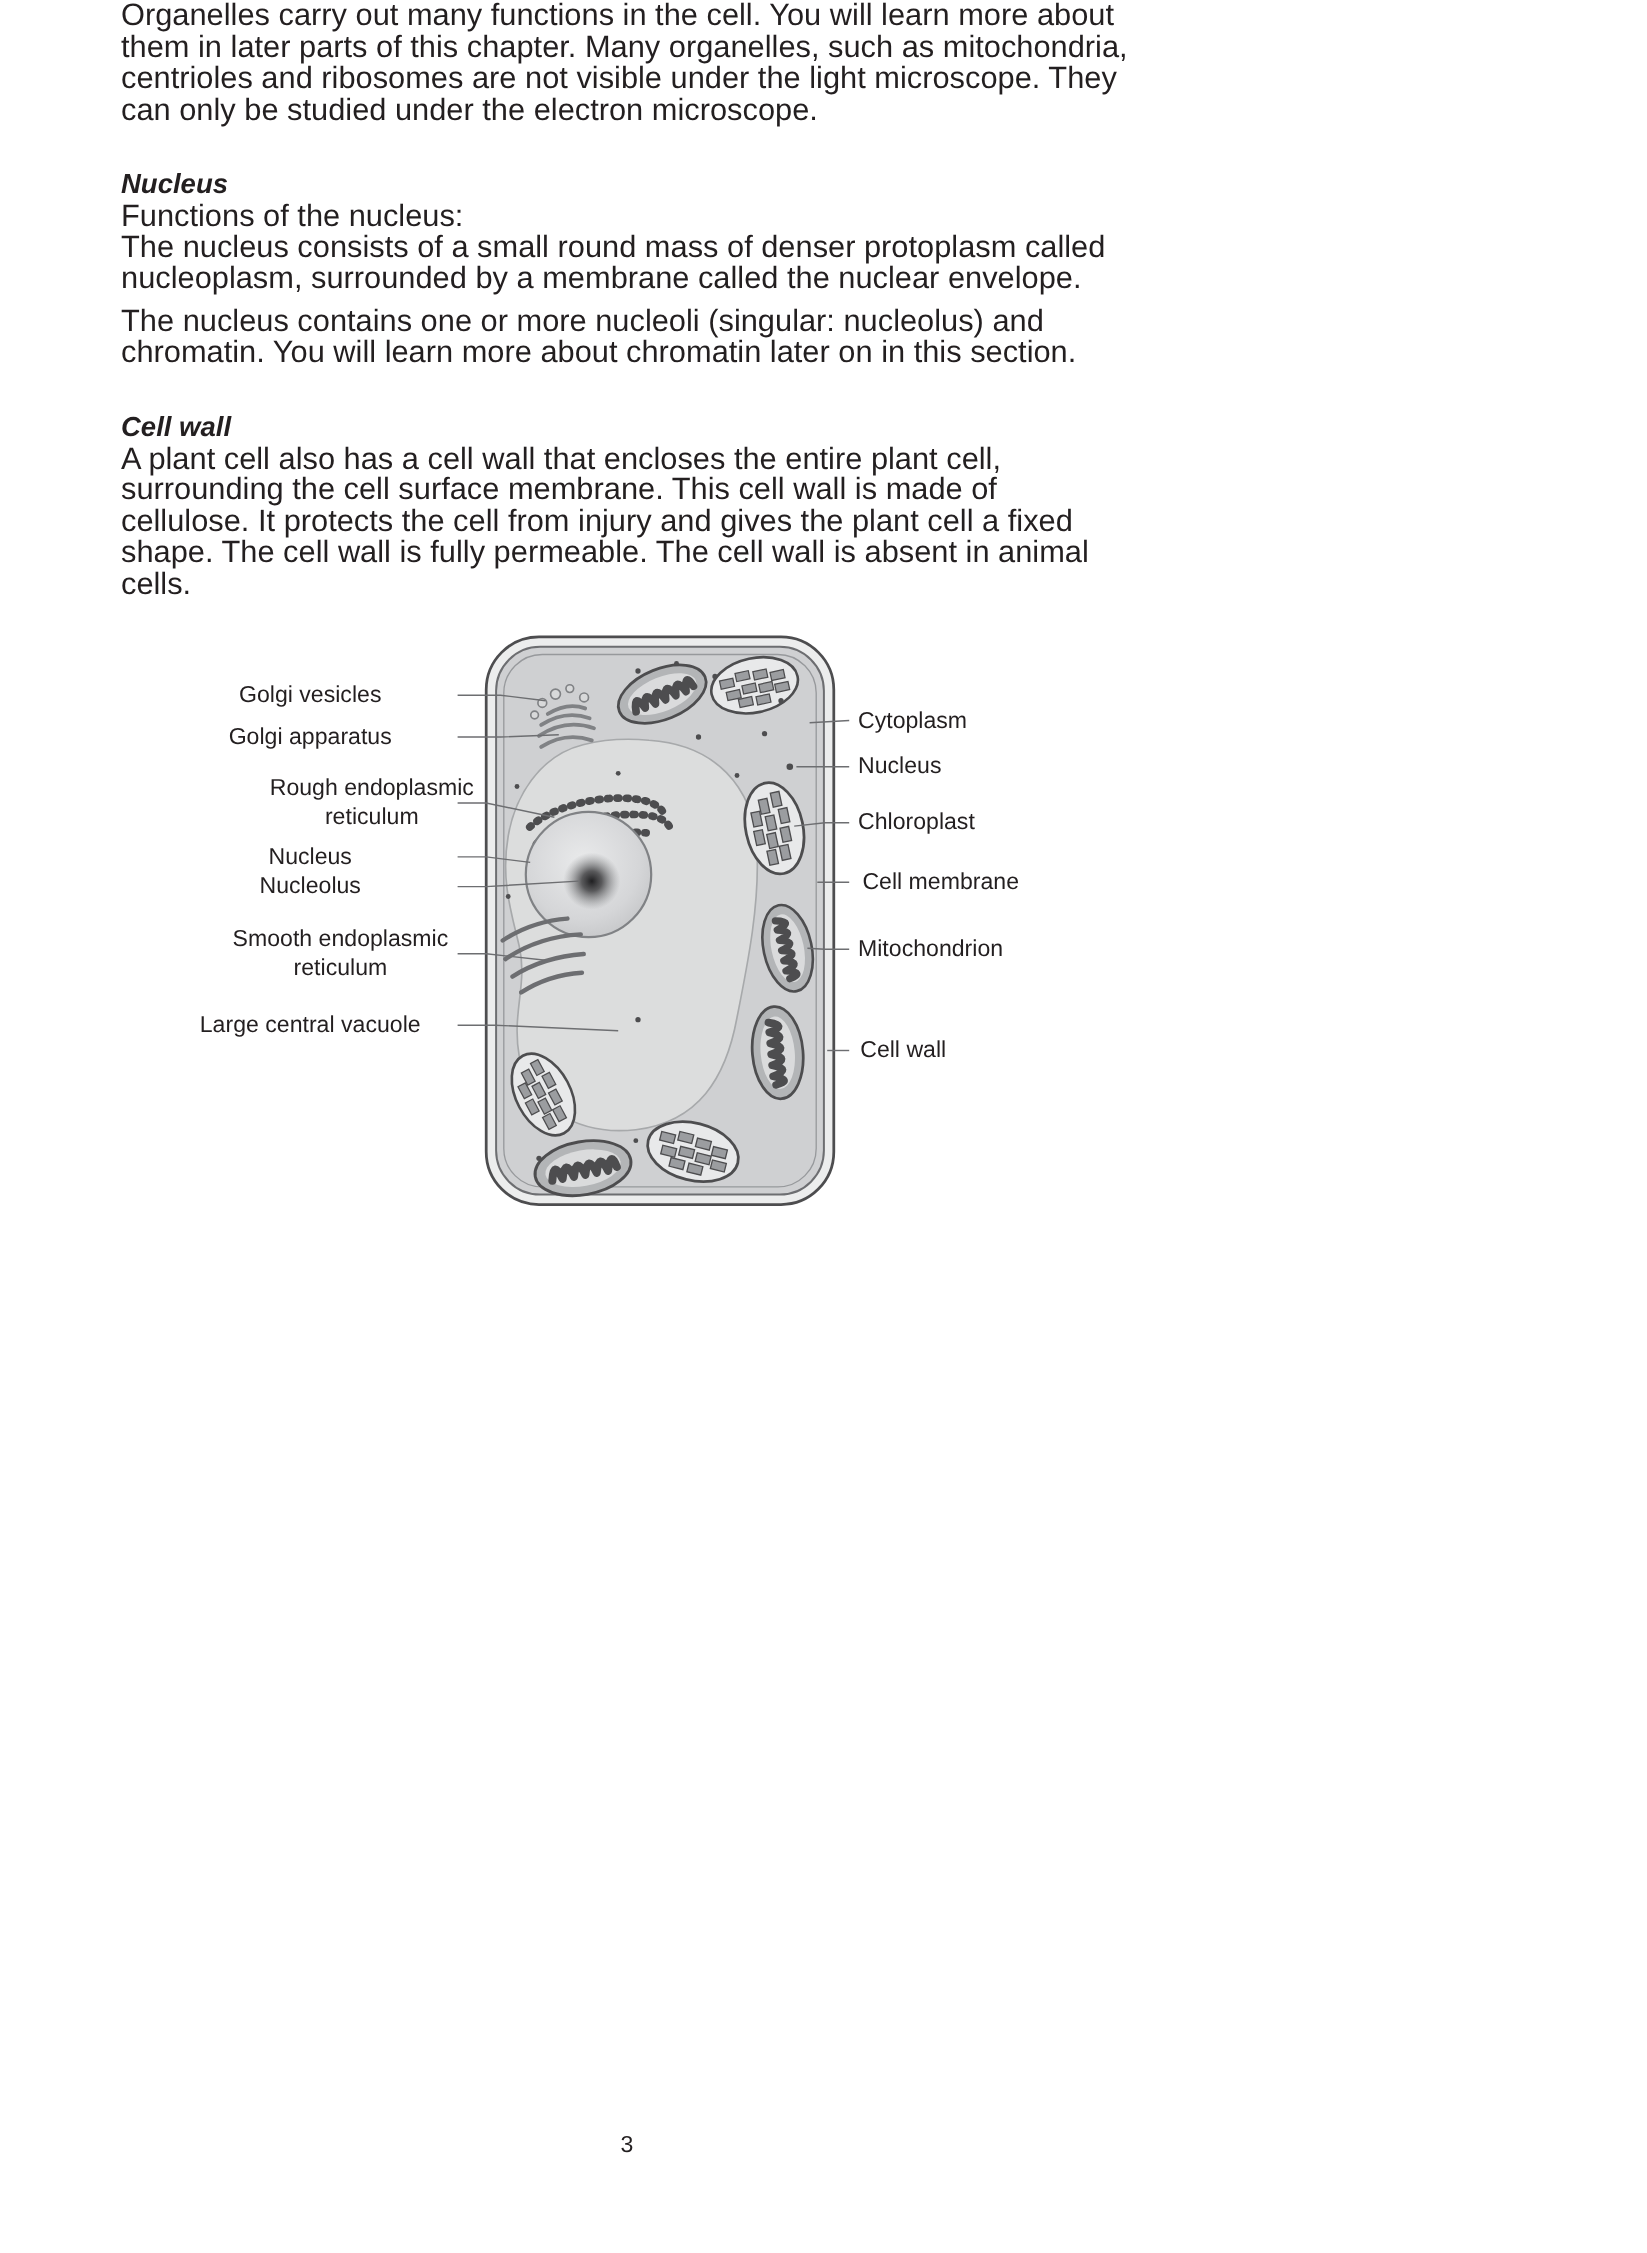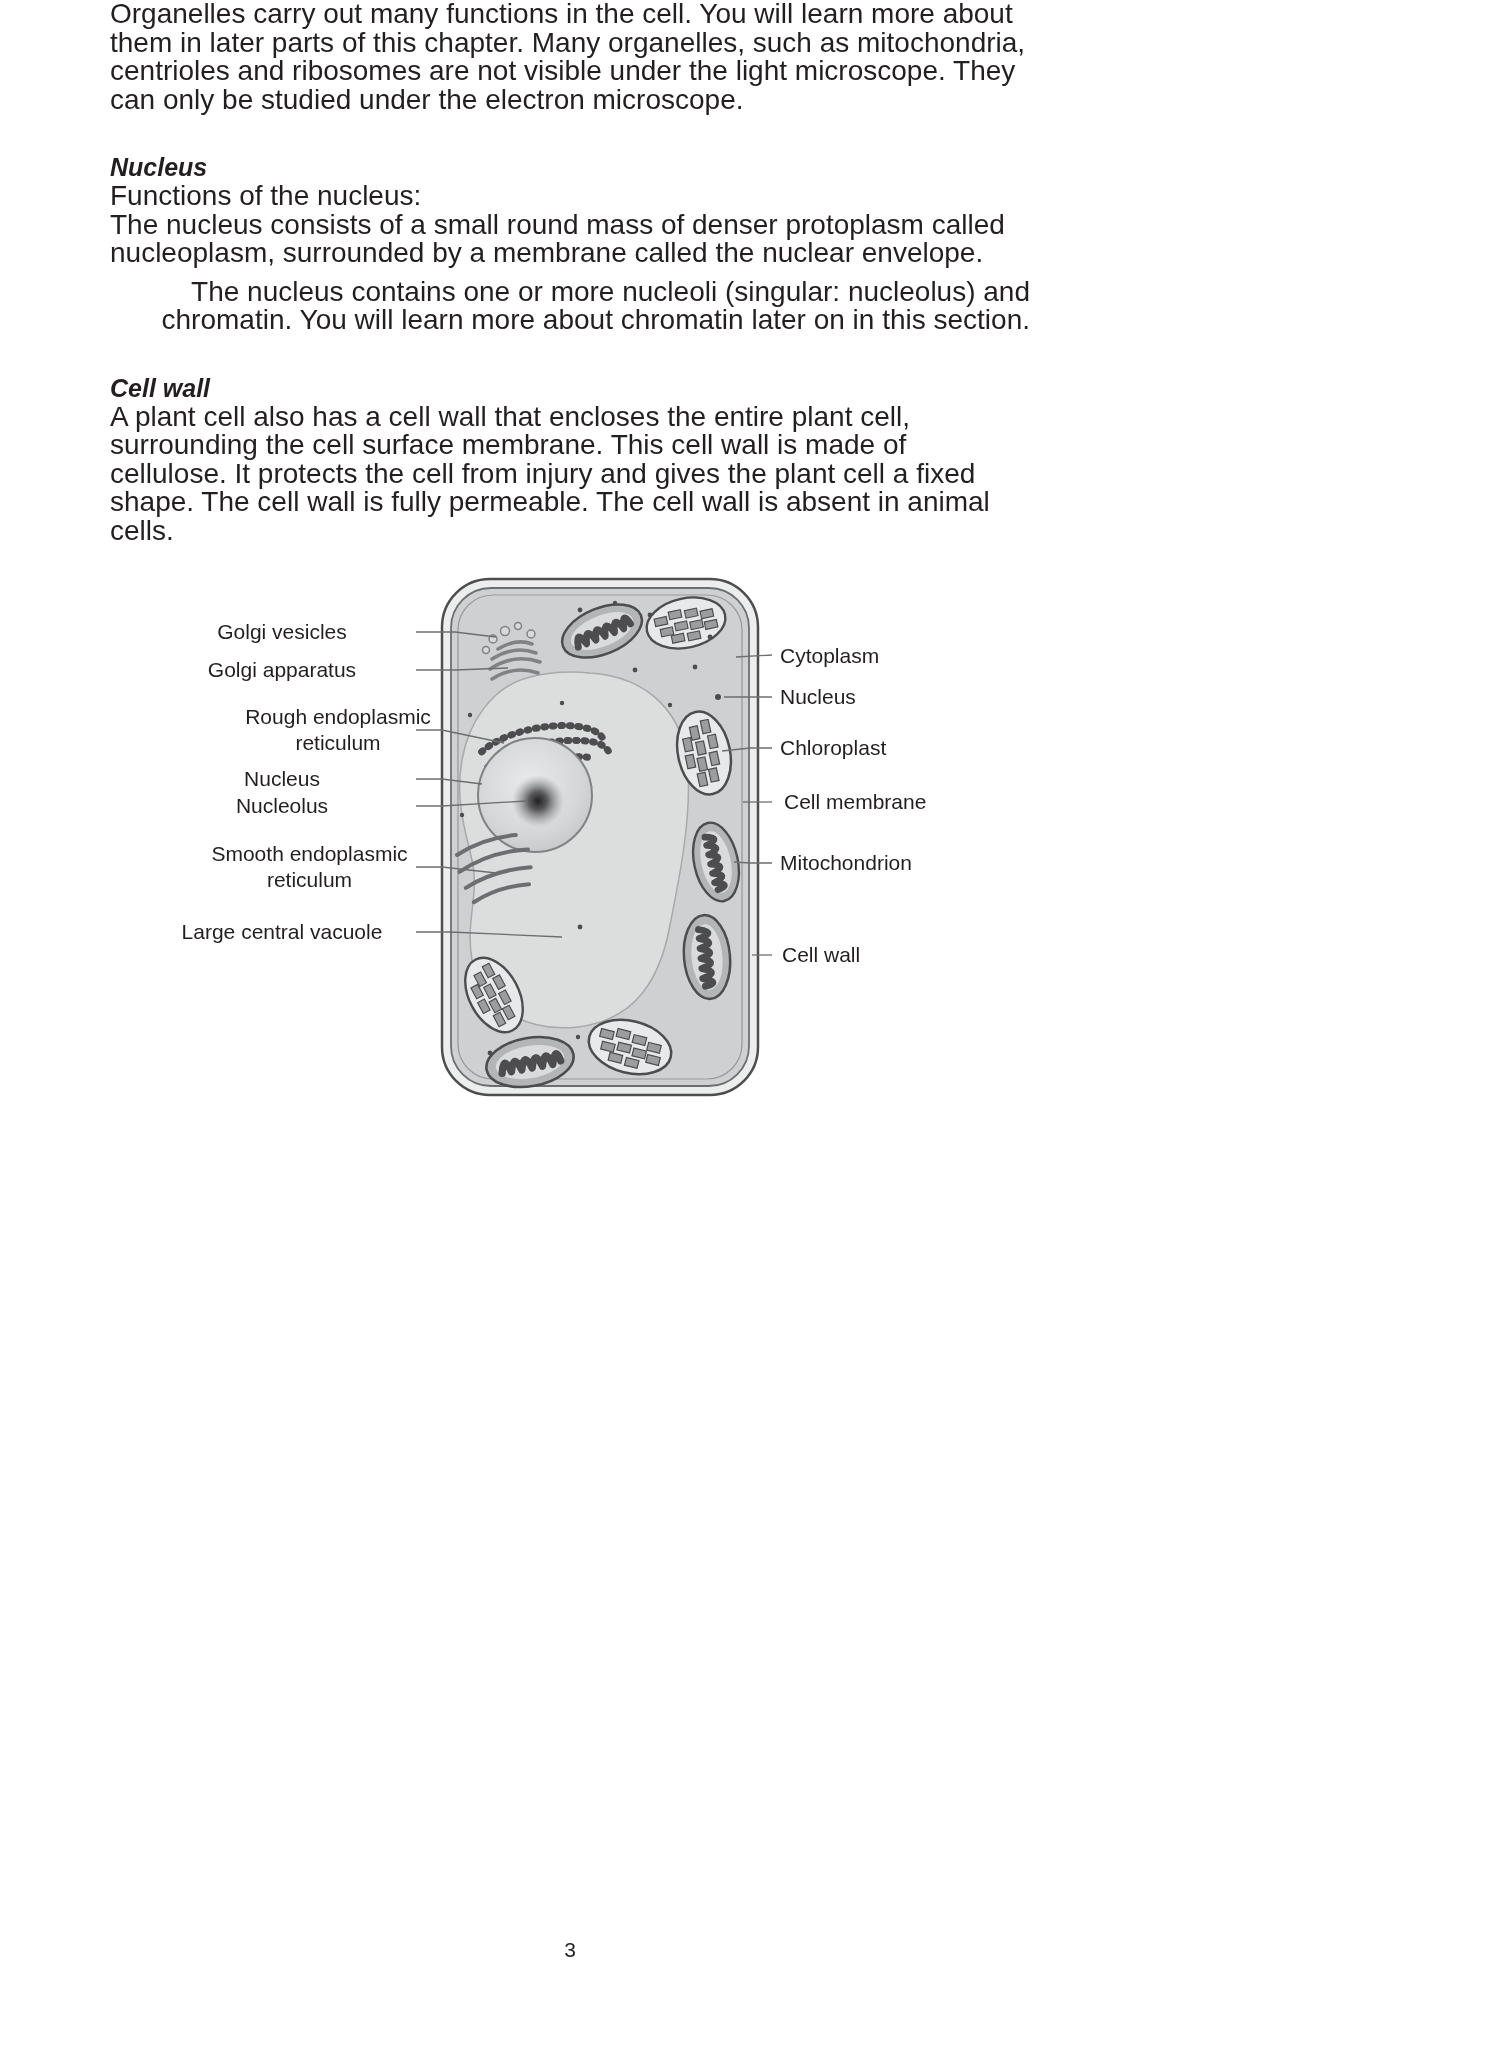"The nucleus contains one or" .para2 { text-align: right -> none }
